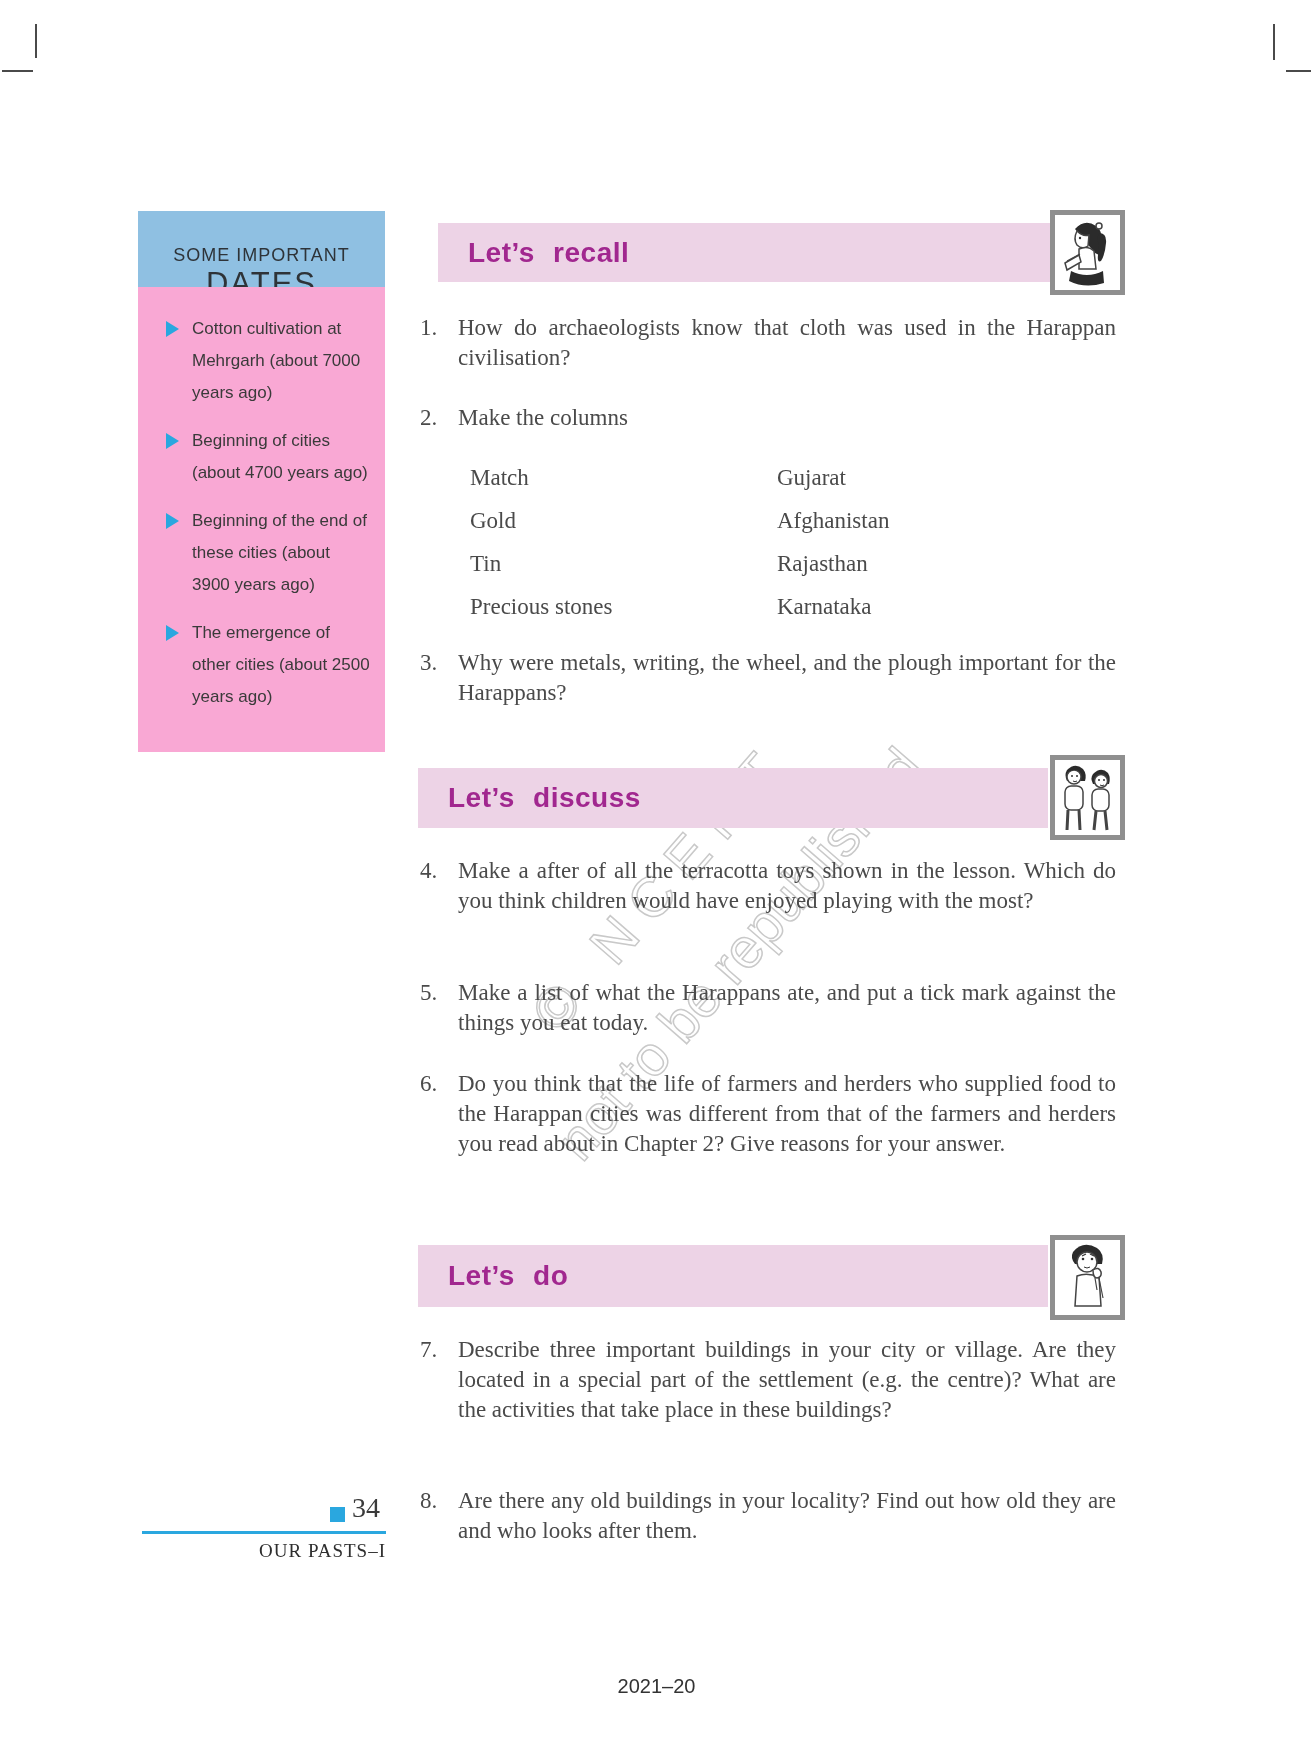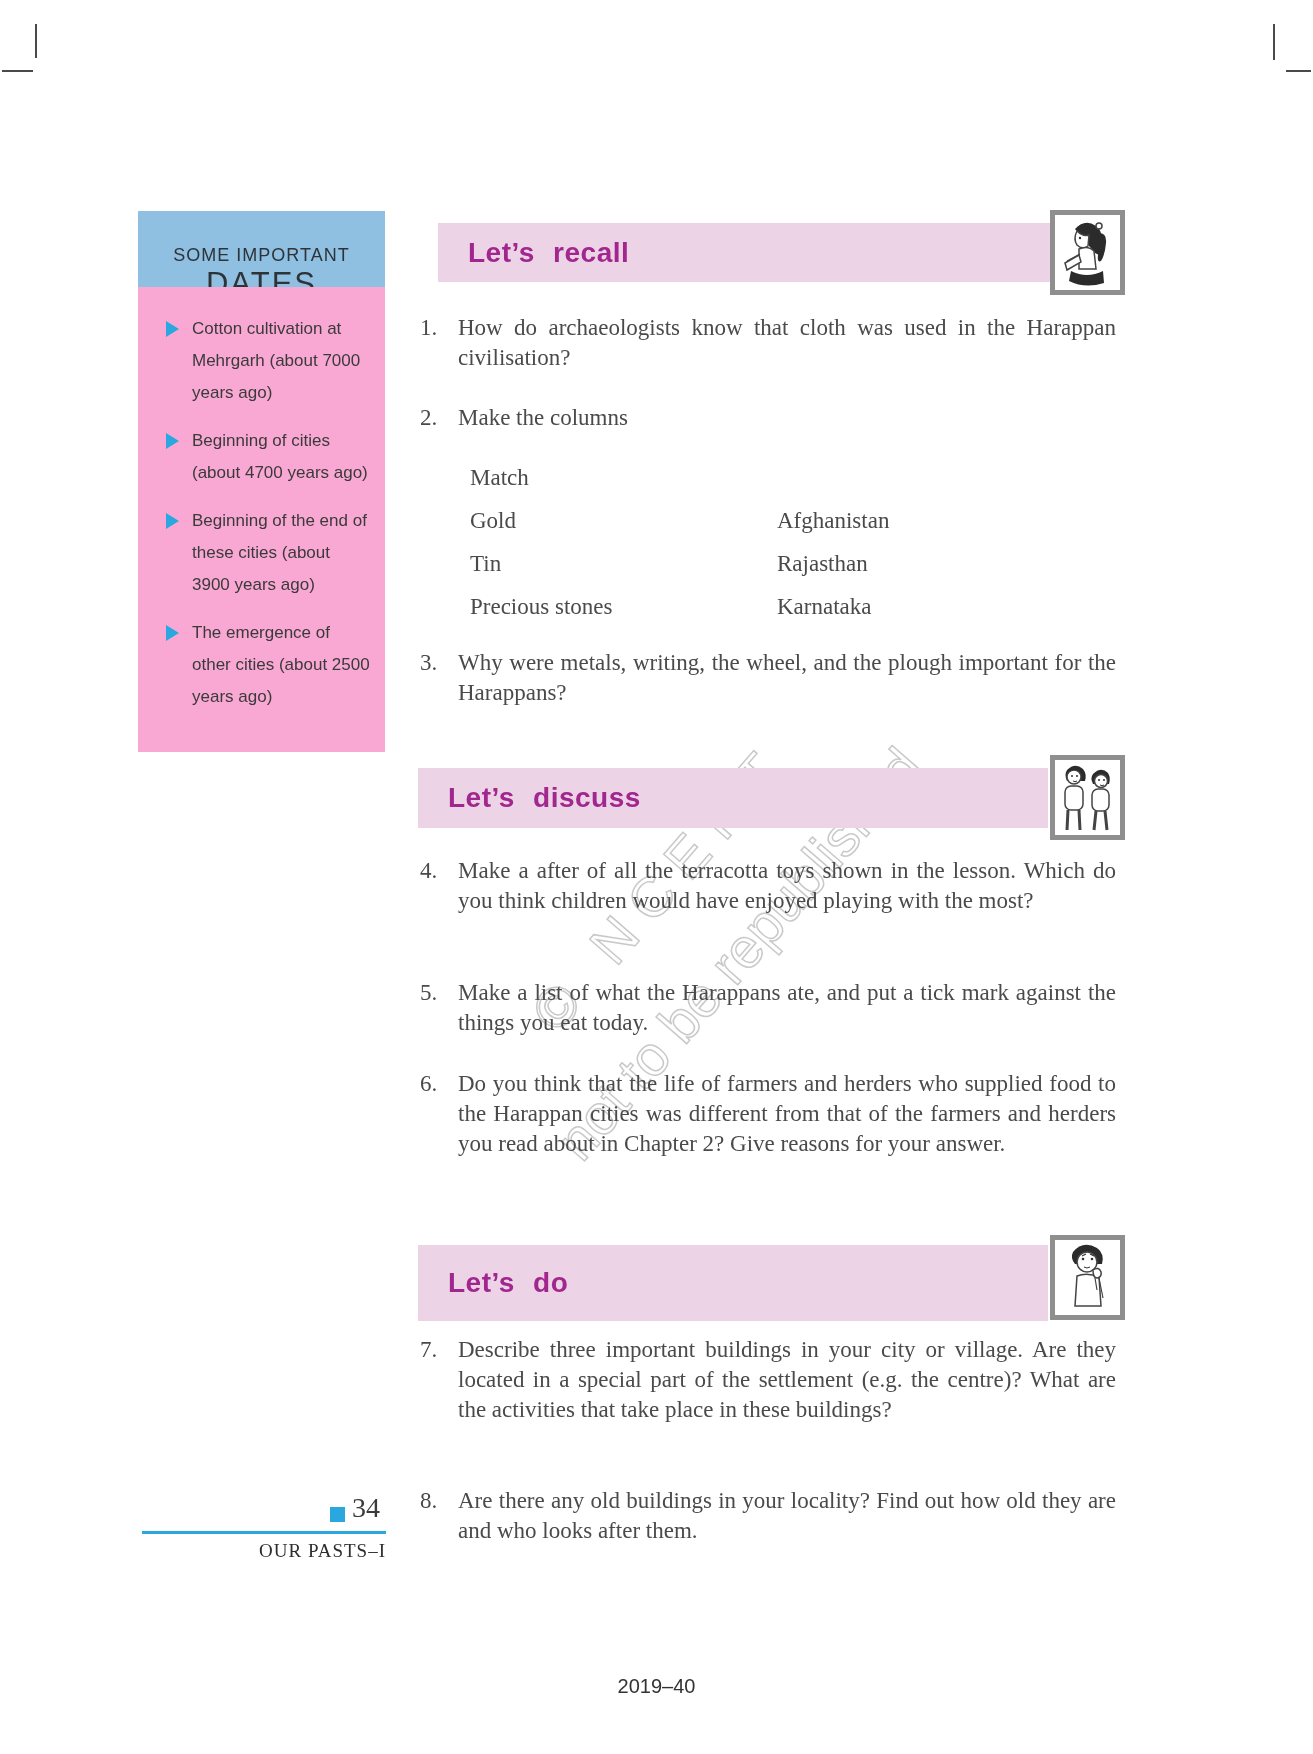"Gujarat" div.cr { html: none -> <div>Gujarat</div> }
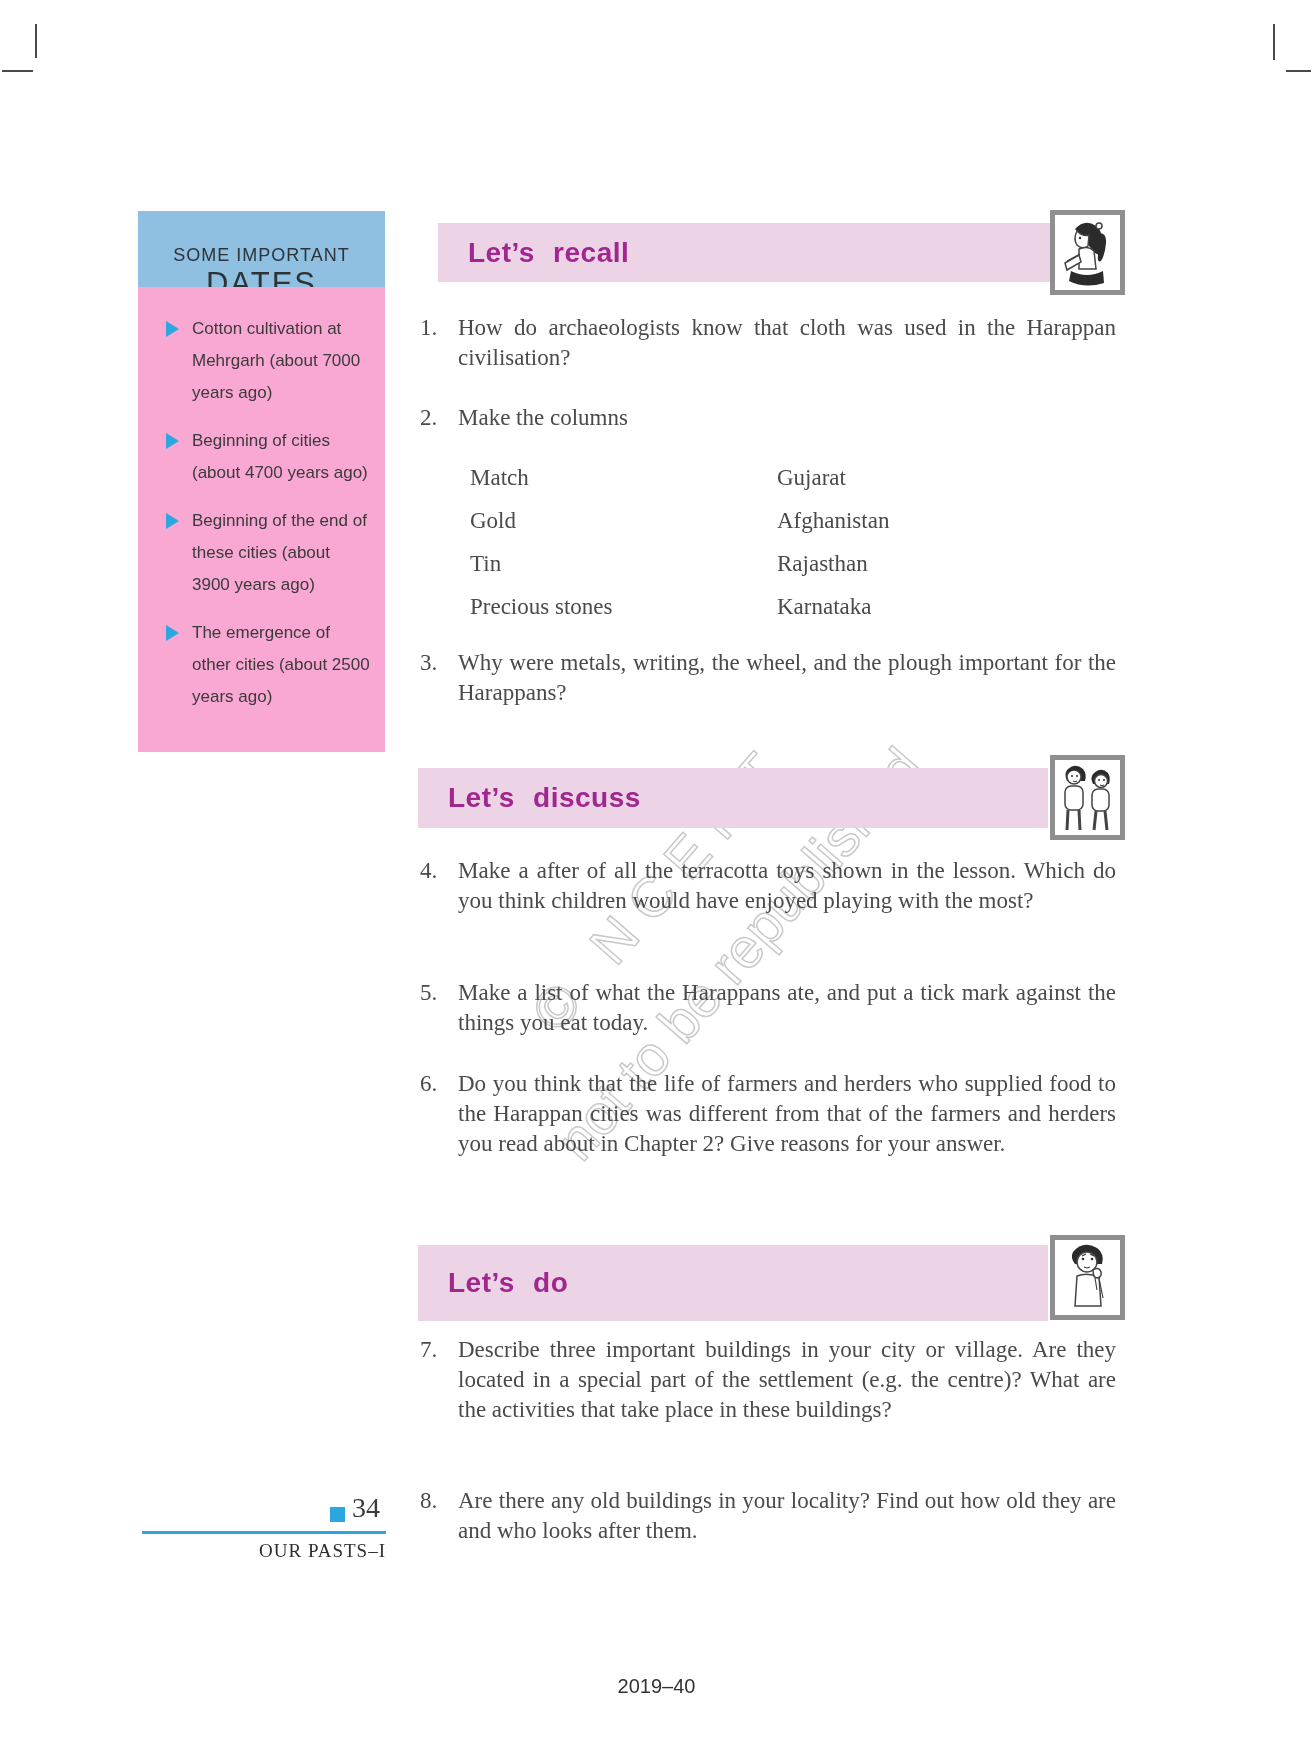"Let’s do" div.banner { height: 76px -> 62px }
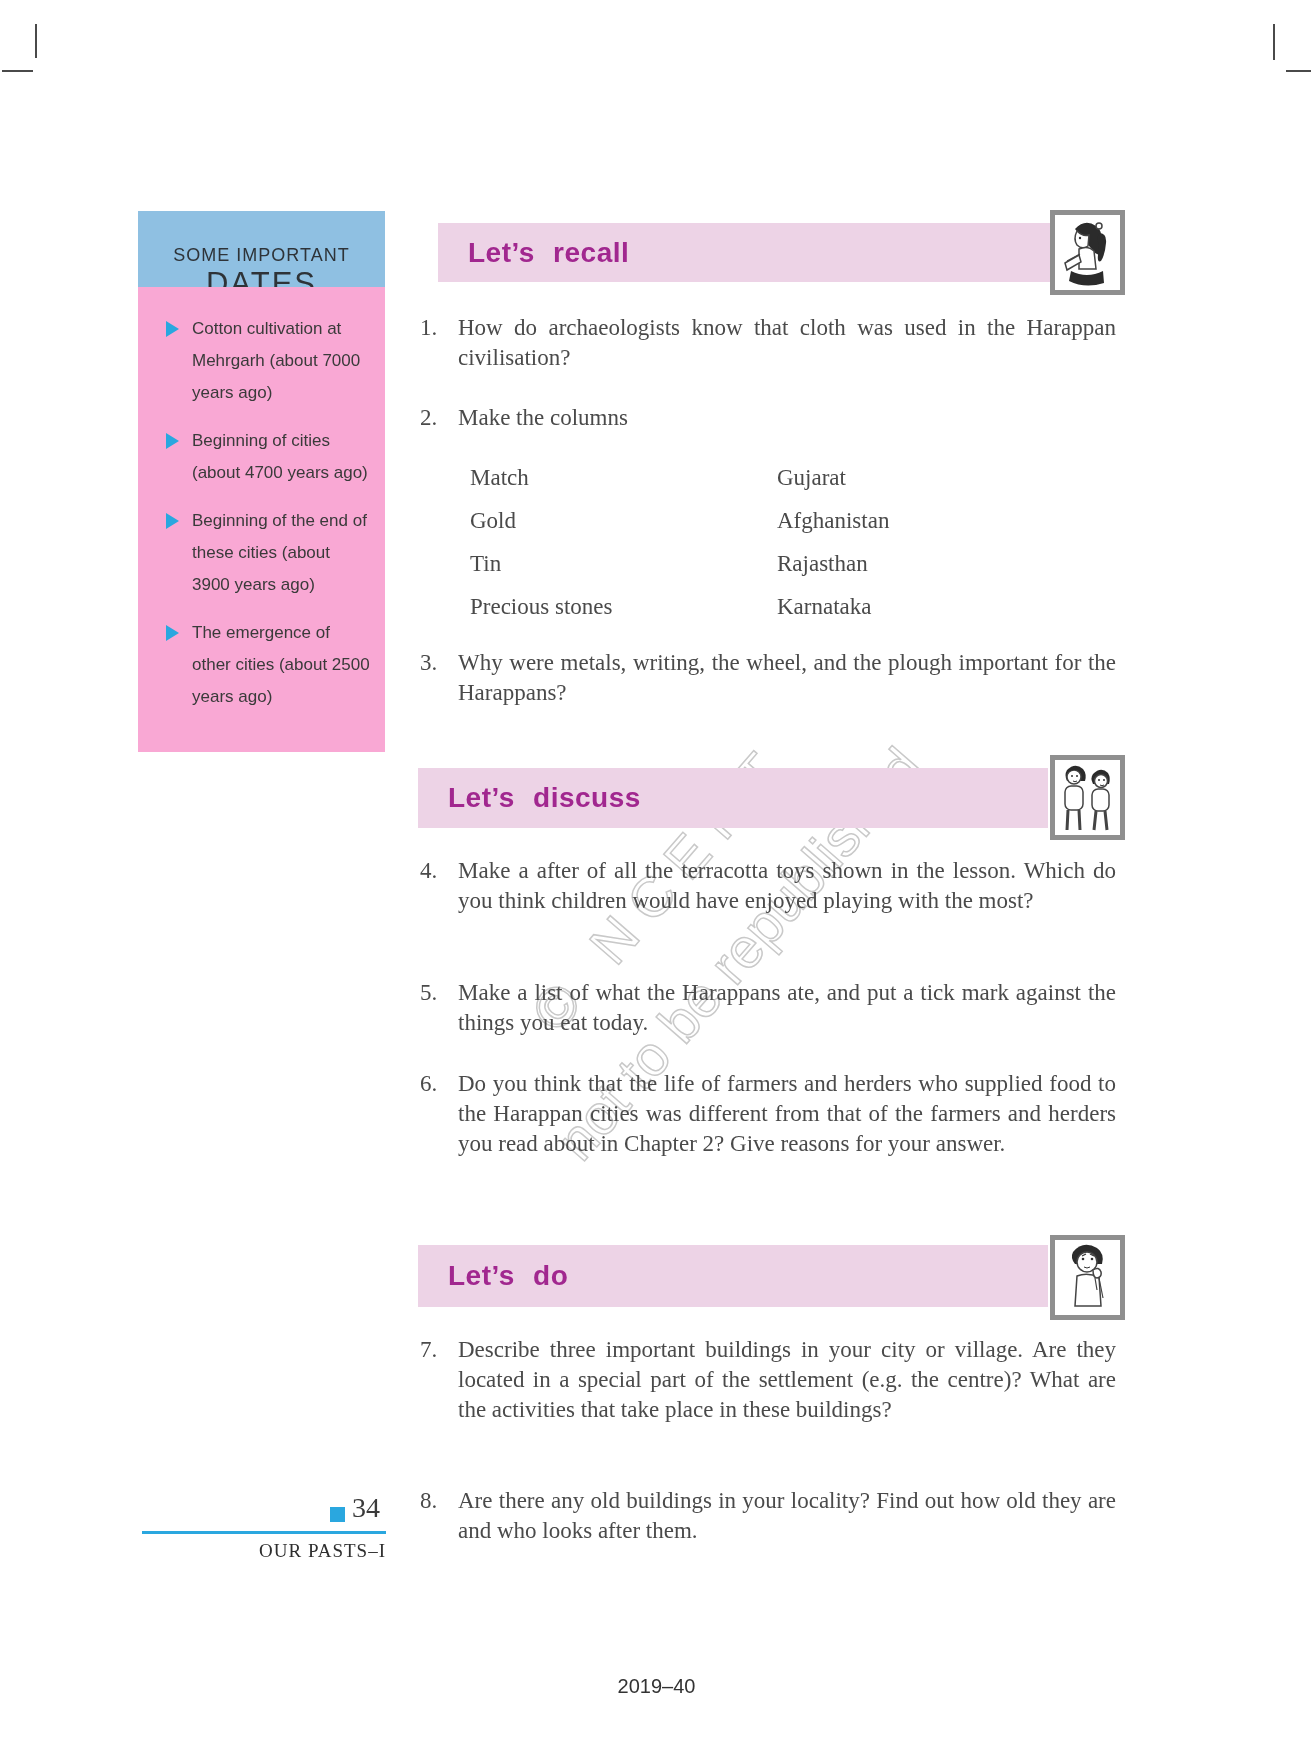"2019–40" div.year { text: 2019–40 -> 2021–20 }
